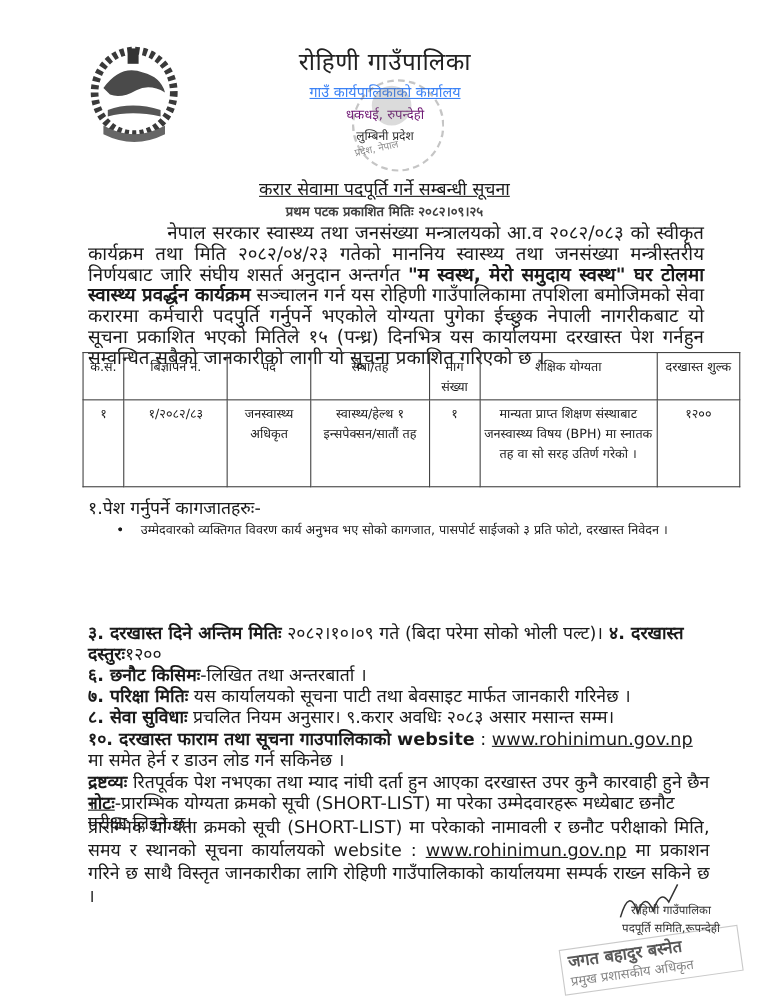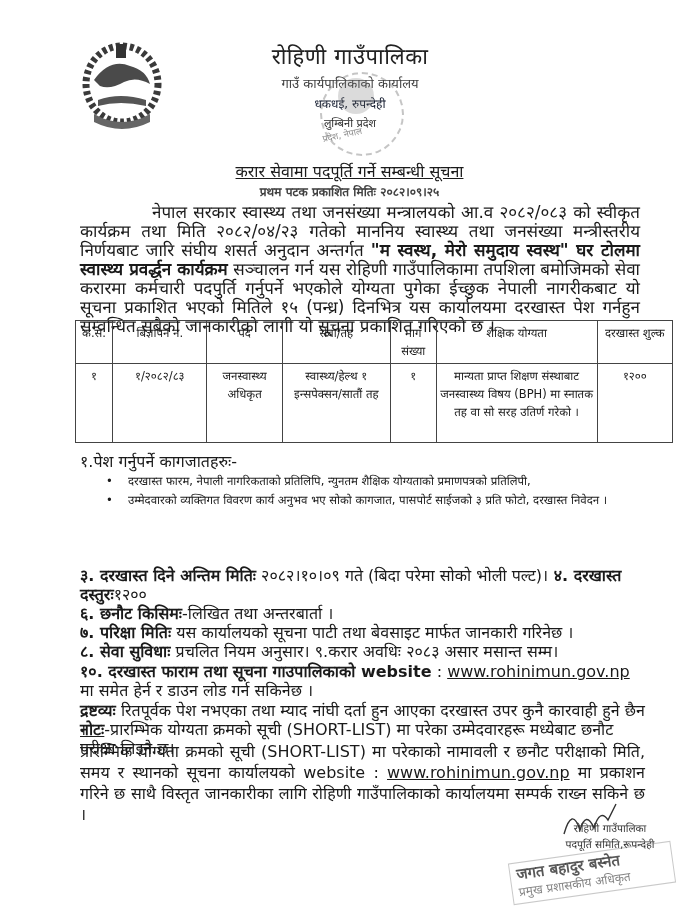"गाउँ कार्यपालिकाको कार्यालय" .hdr-sub1 { color: #404040 -> #3b82f6; text-decoration: none -> underline }
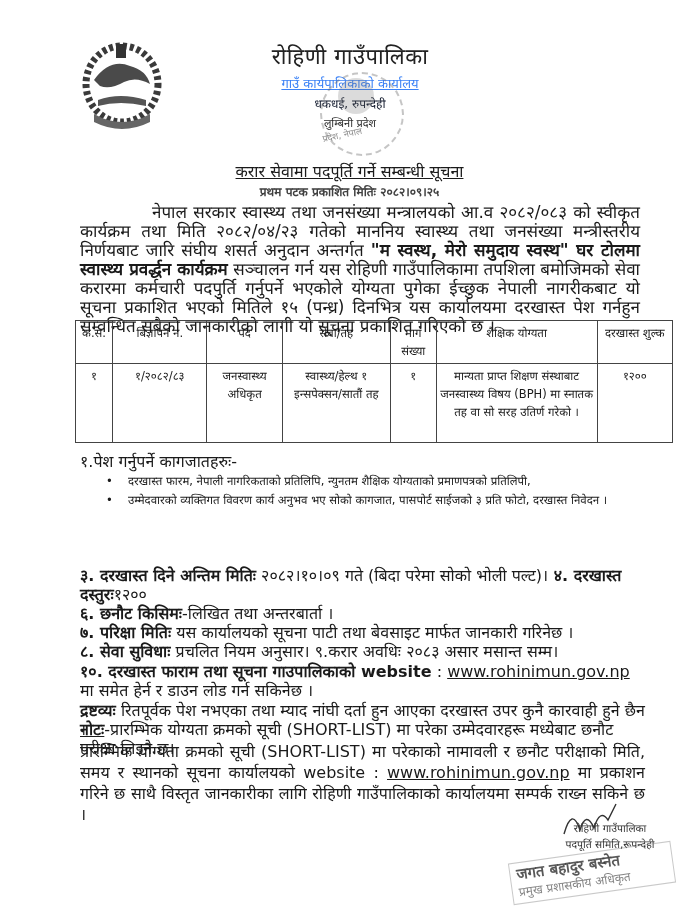"धकधई, रुपन्देही" .hdr-sub2 { color: #0f172a -> #701a75 }
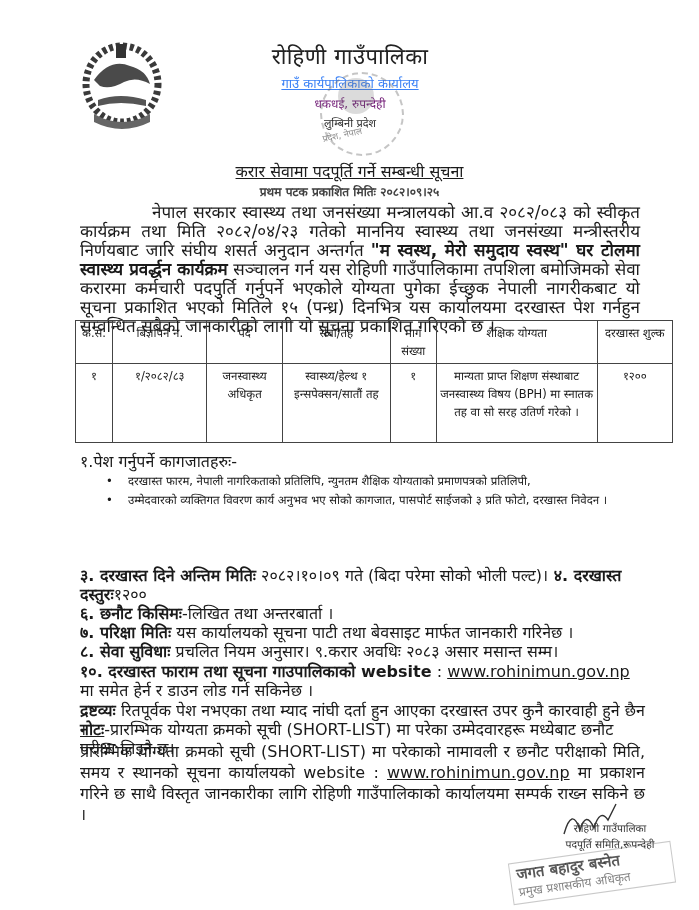"दरखास्त फारम, नेपाली नागरिकताको" span { html: <span>दरखास्त फारम, नेपाली नागरिकताको प्रतिलिपि, न्युनतम शैक्षिक योग्यताको प्रमाणपत्रको प्रतिलिपी,</span> -> none }
